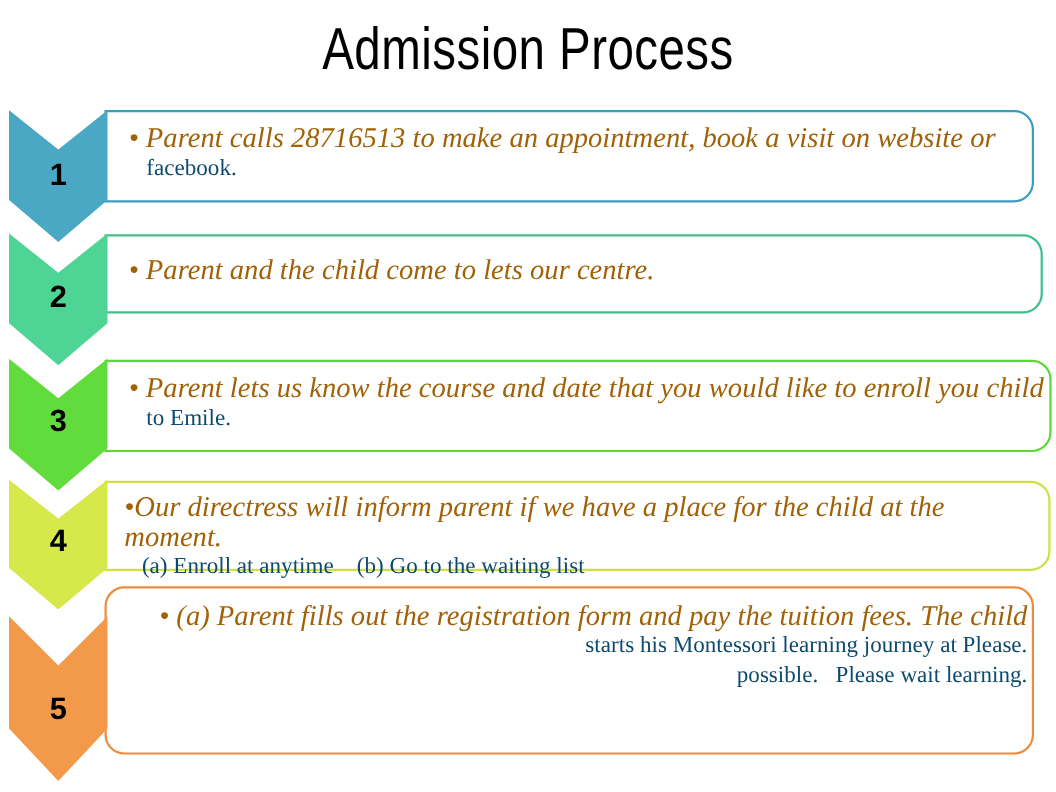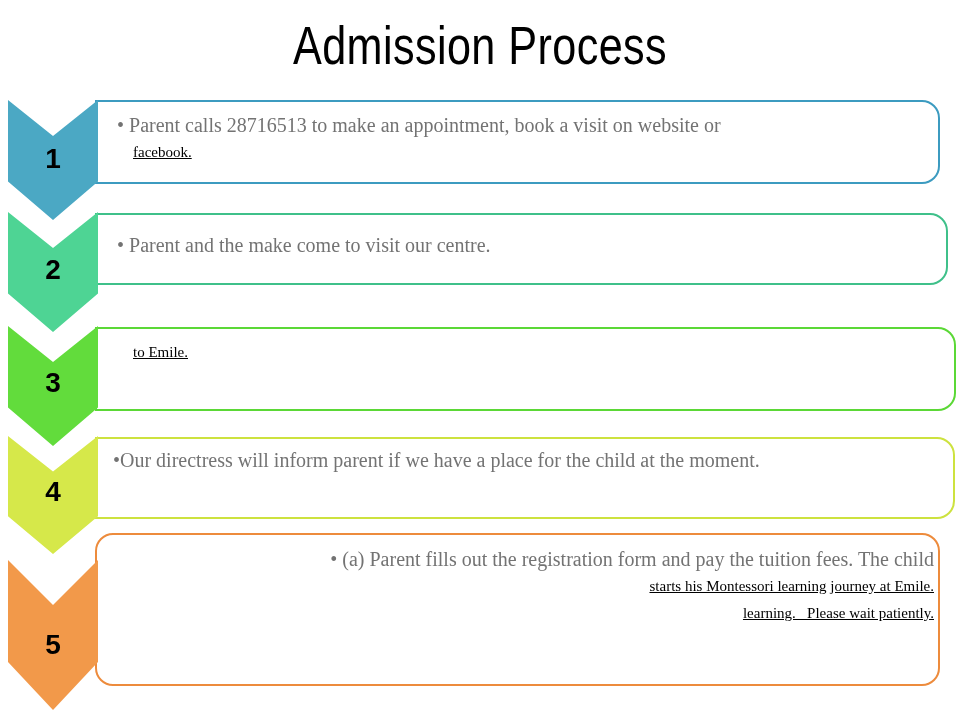"• Parent calls 28716513 to" .bullet-line { color: #737373 -> #a16207; font-size: 20px -> 26px; font-style: none -> italic }
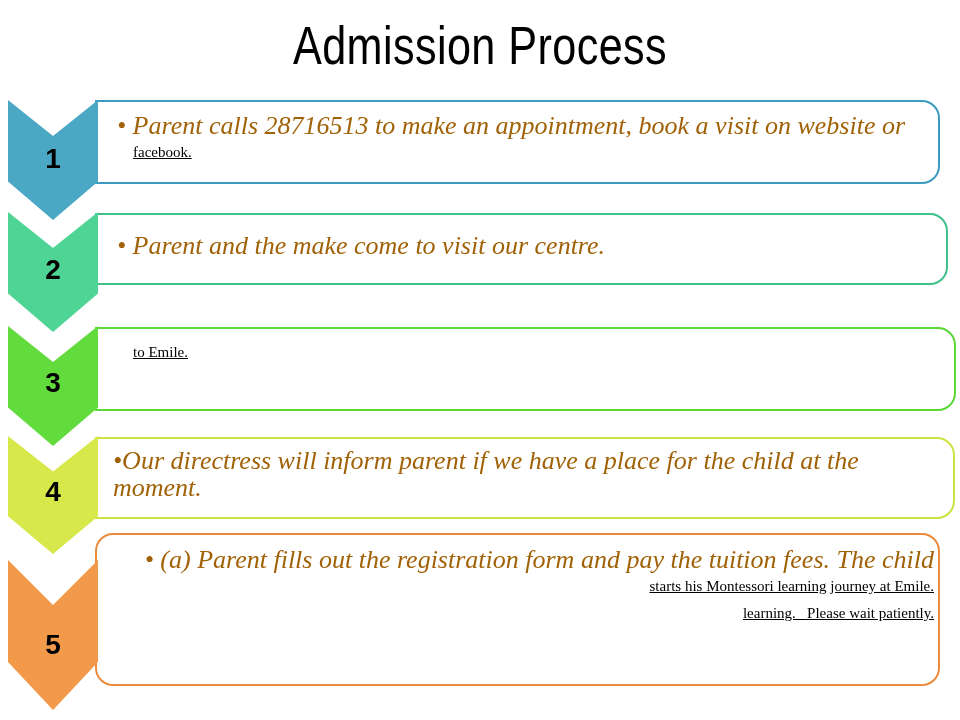"facebook." .cont-line { color: #000000 -> #0c4a6e; font-size: 15px -> 21px; text-decoration: underline -> none }
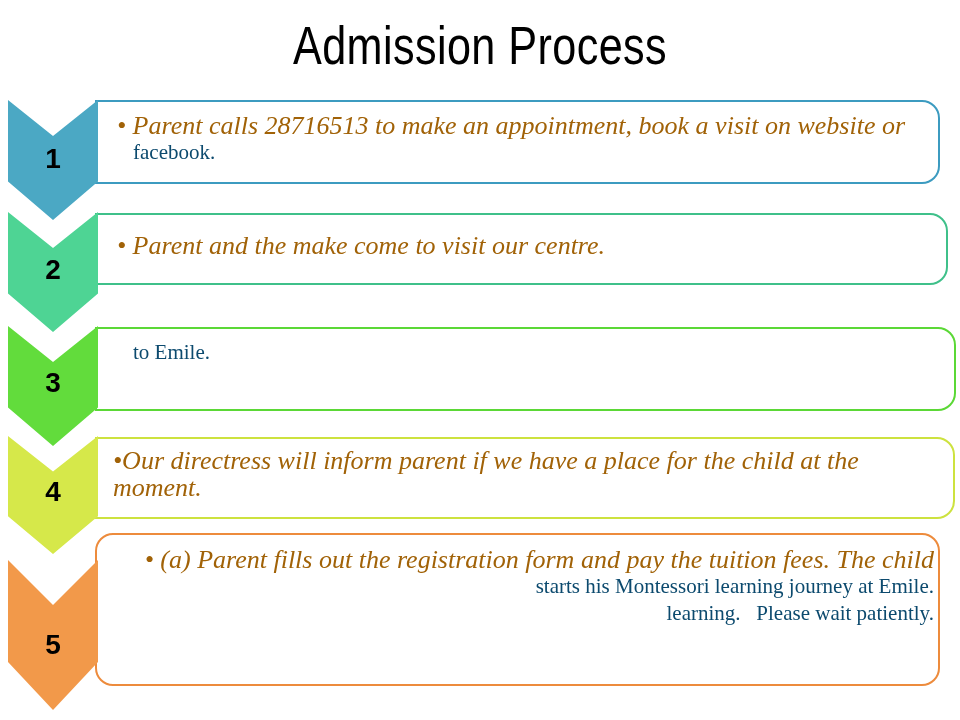"Parent and the make come" span { text: make come to visit -> child come to lets }
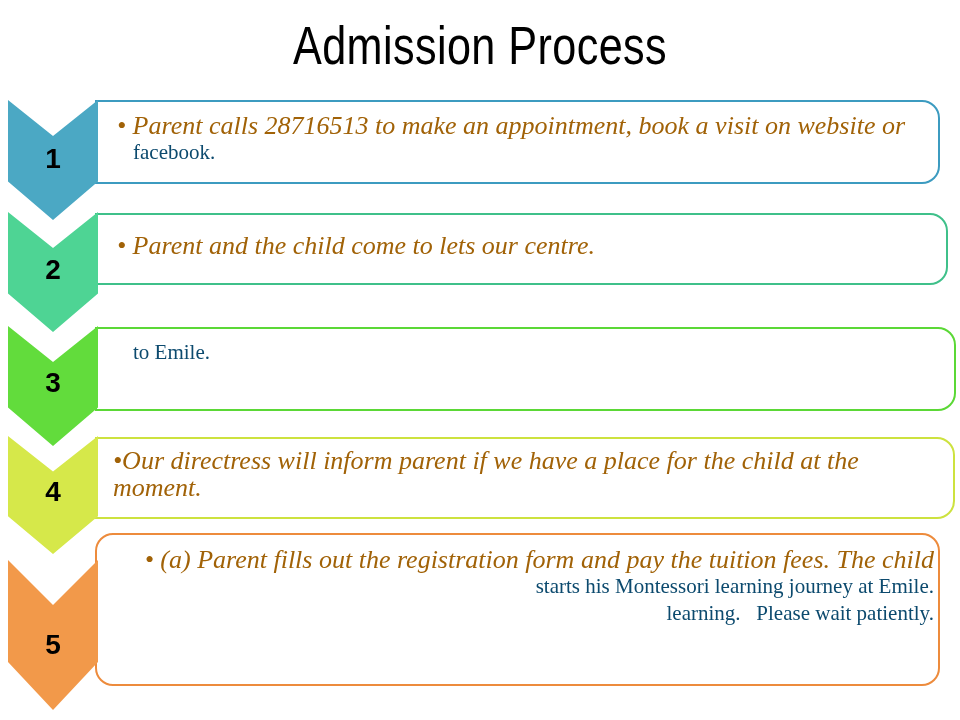"• Parent lets us know" span.bullet-line { html: none -> <span><span>•</span><span> Parent lets us know the course and date that you would like to enroll you child</span></span> }
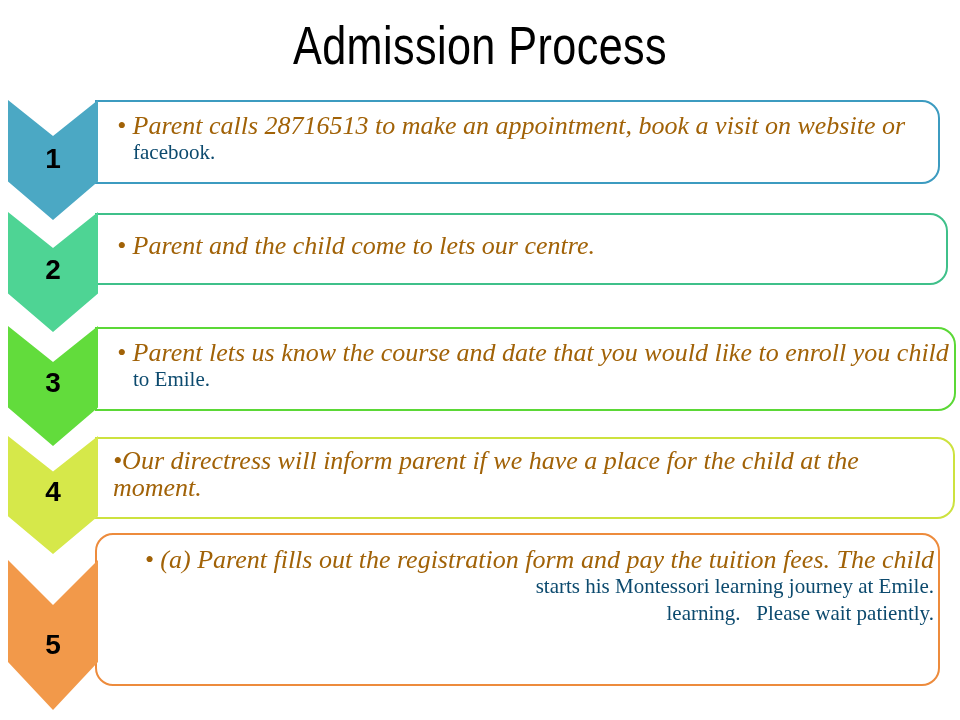"(a) Enroll at anytime (b)" span.cont-line { html: none -> <span><span></span><span>(a) Enroll at anytime (b) Go to the waiting list</span></span> }
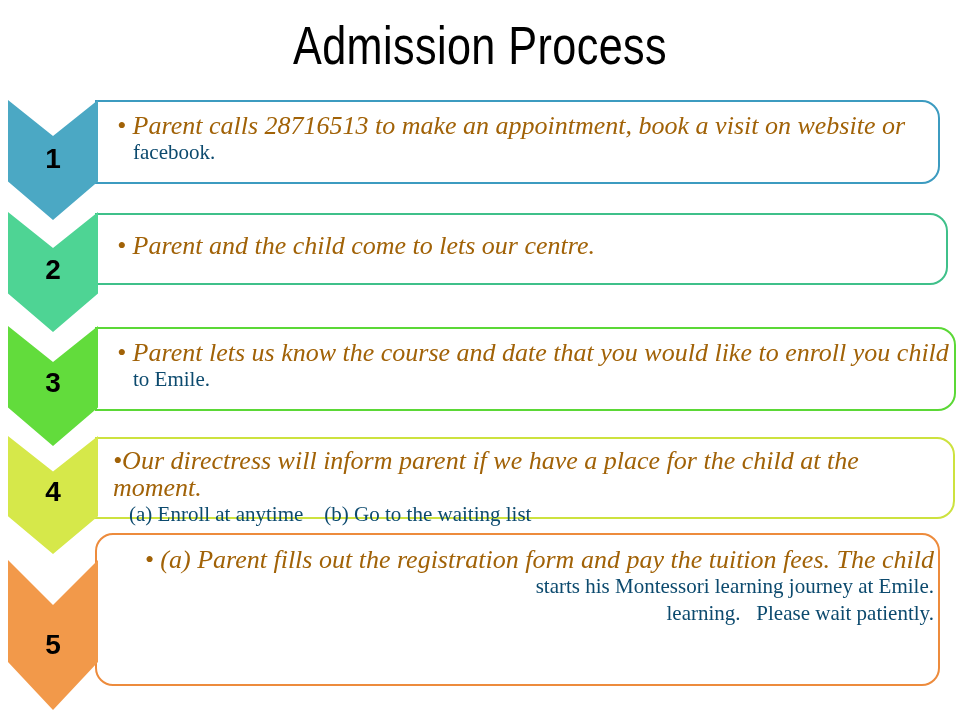"starts his Montessori learning journey" span { text: Emile -> Please }
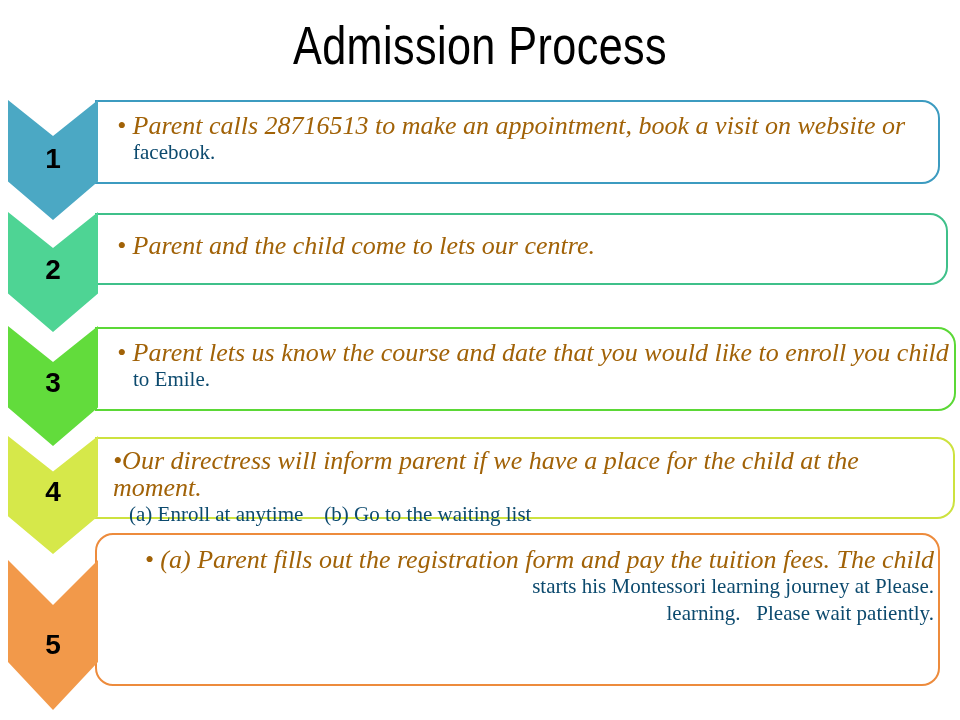"learning. Please wait patiently." span { text: learning.   Please wait patiently -> possible.   Please wait learning }
